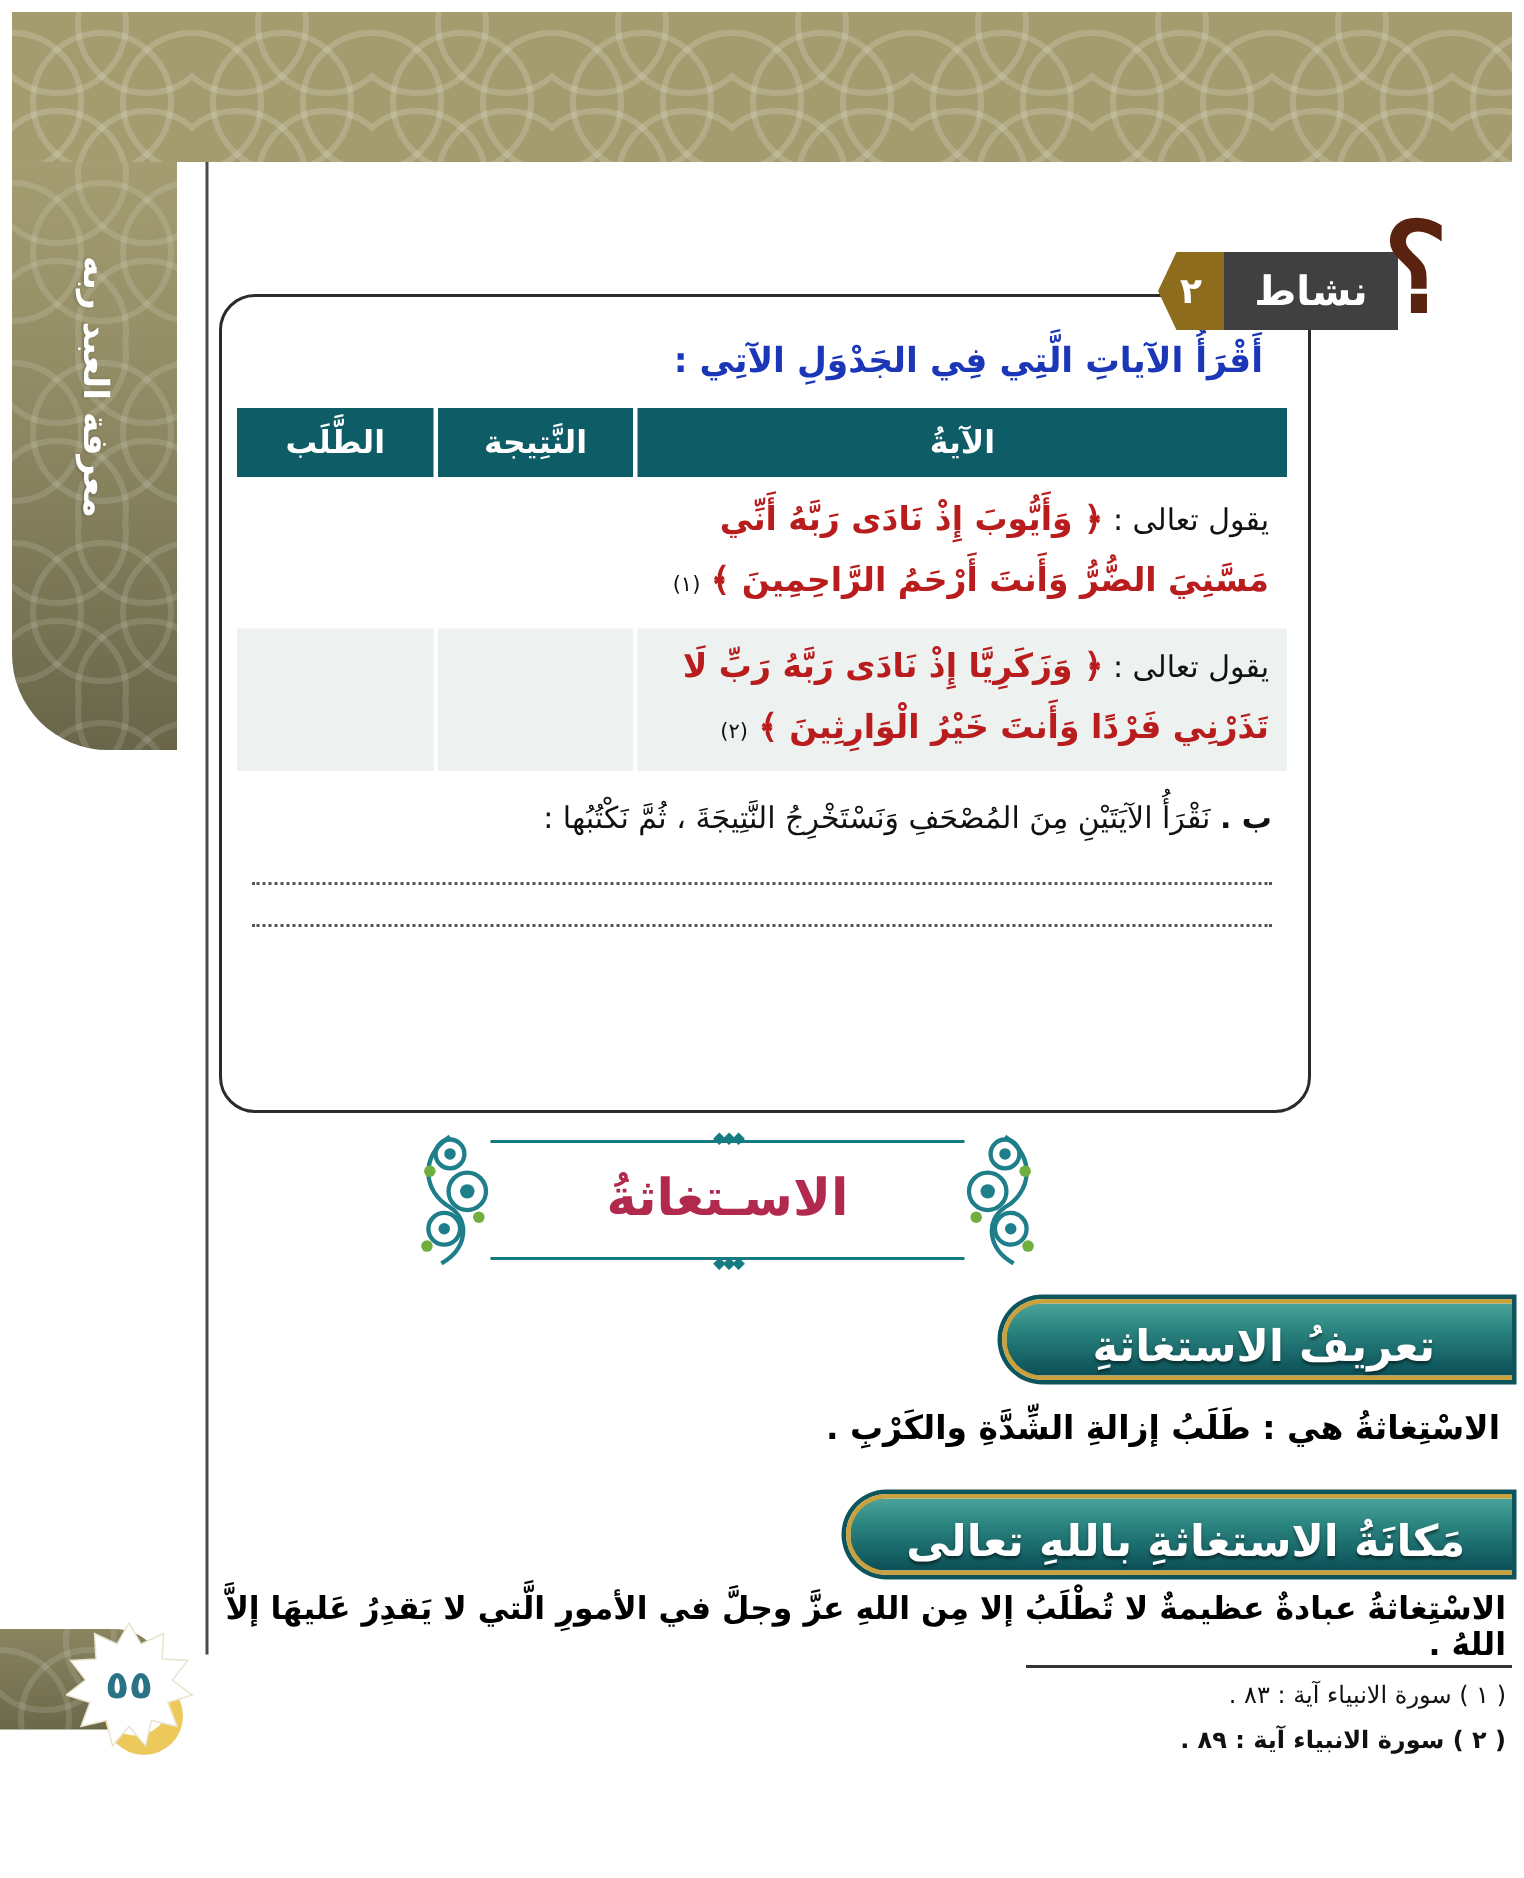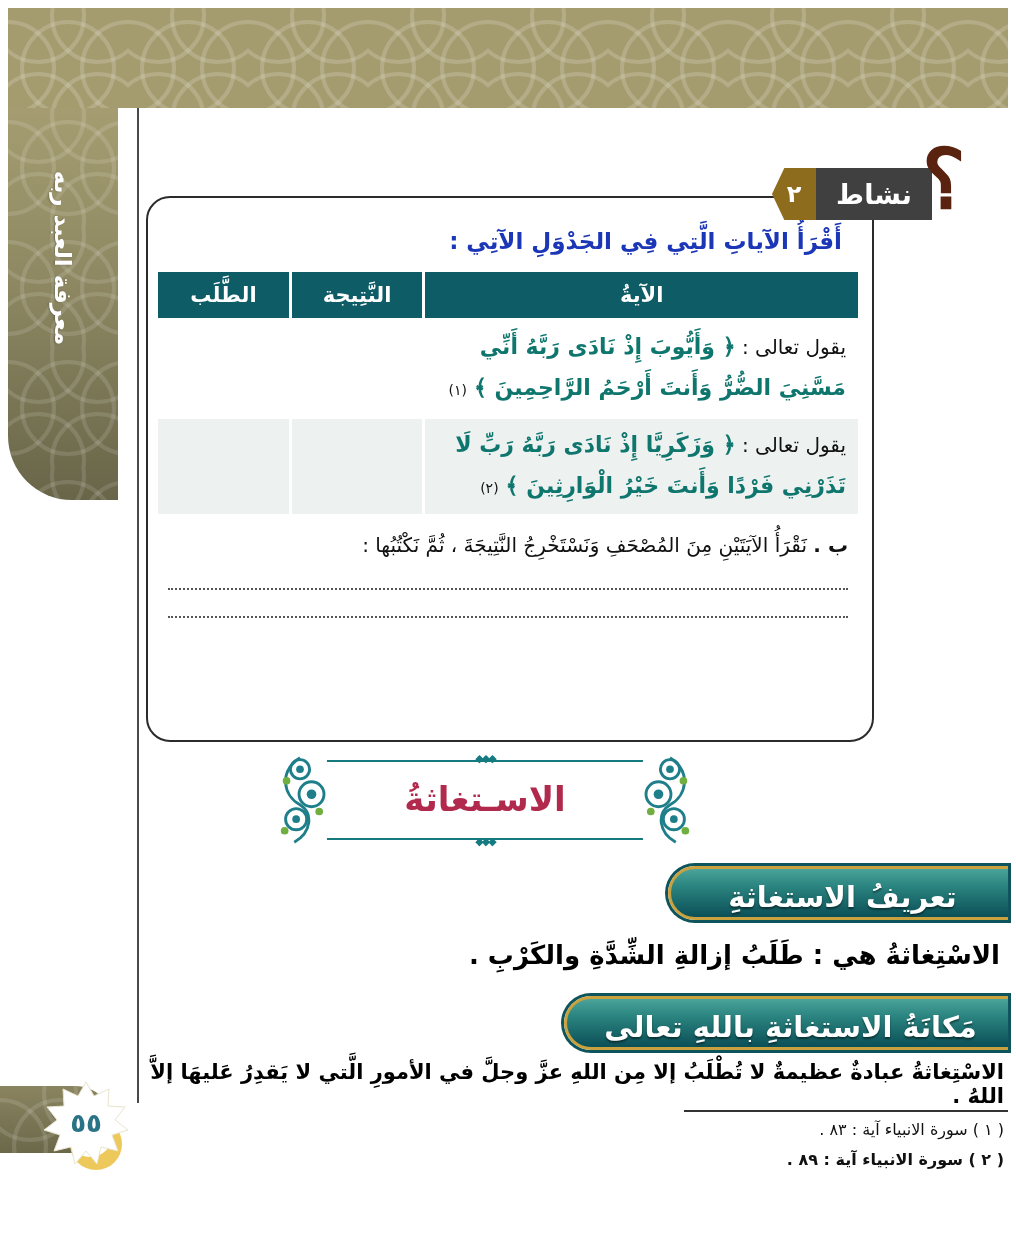"﴿ وَأَيُّوبَ إِذْ نَادَى رَبَّهُ" .verse-text { color: #0f766e -> #b91c1c }
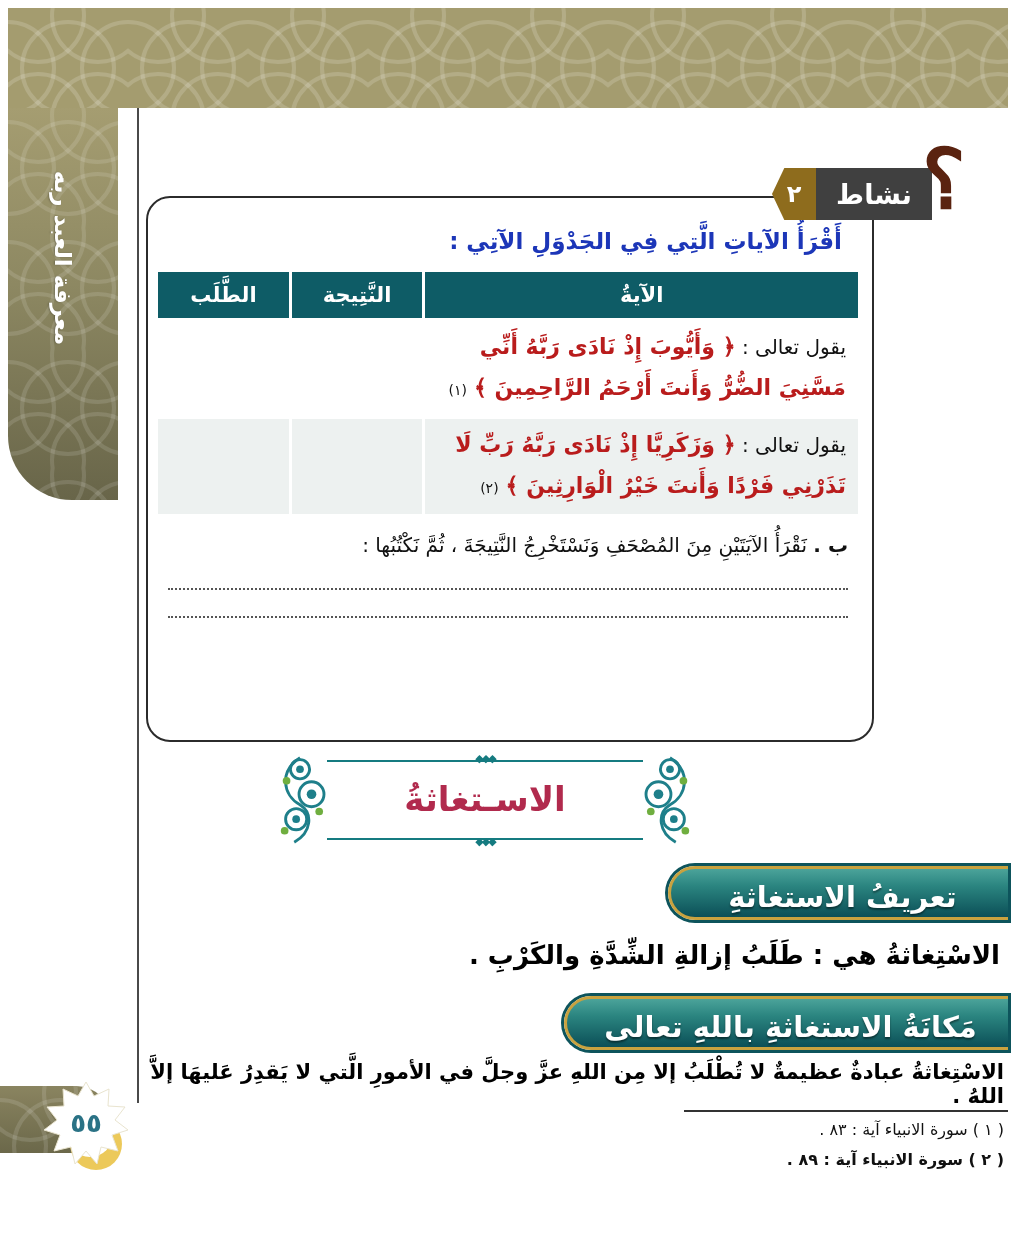"الاسْتِغاثةُ هي : طَلَبُ إزالةِ" .def-text { font-size: 26px -> 22px }
